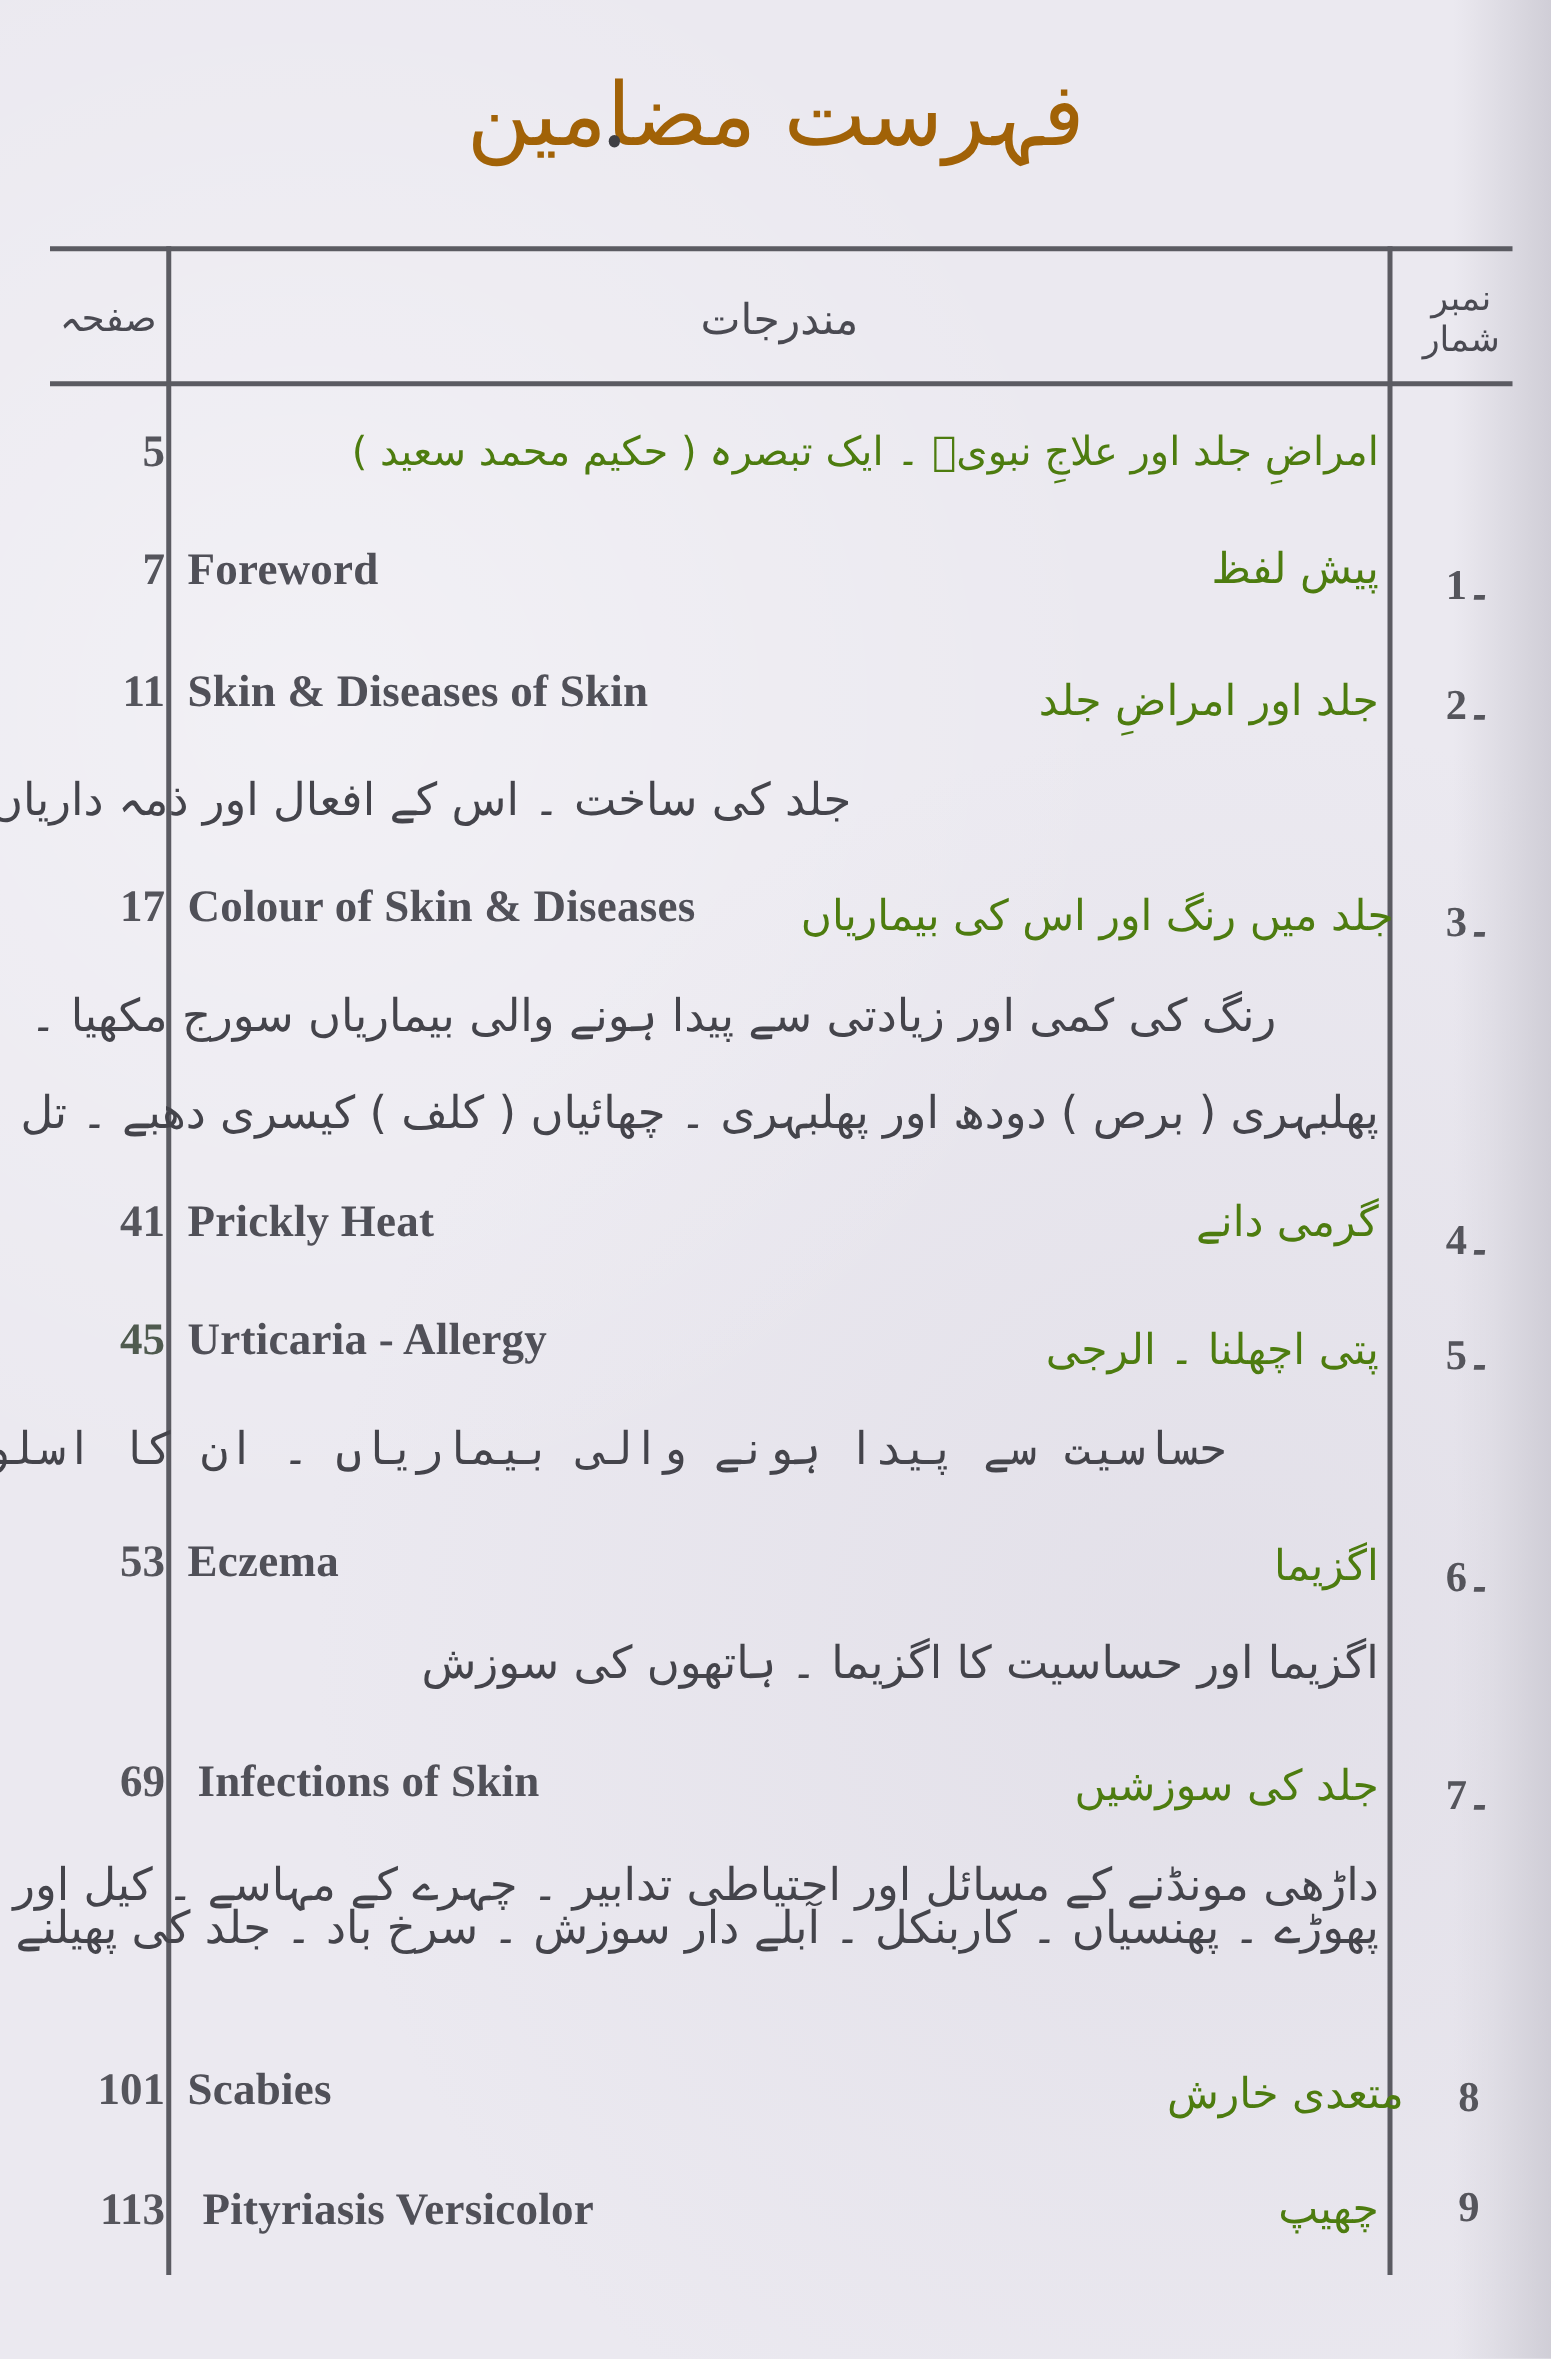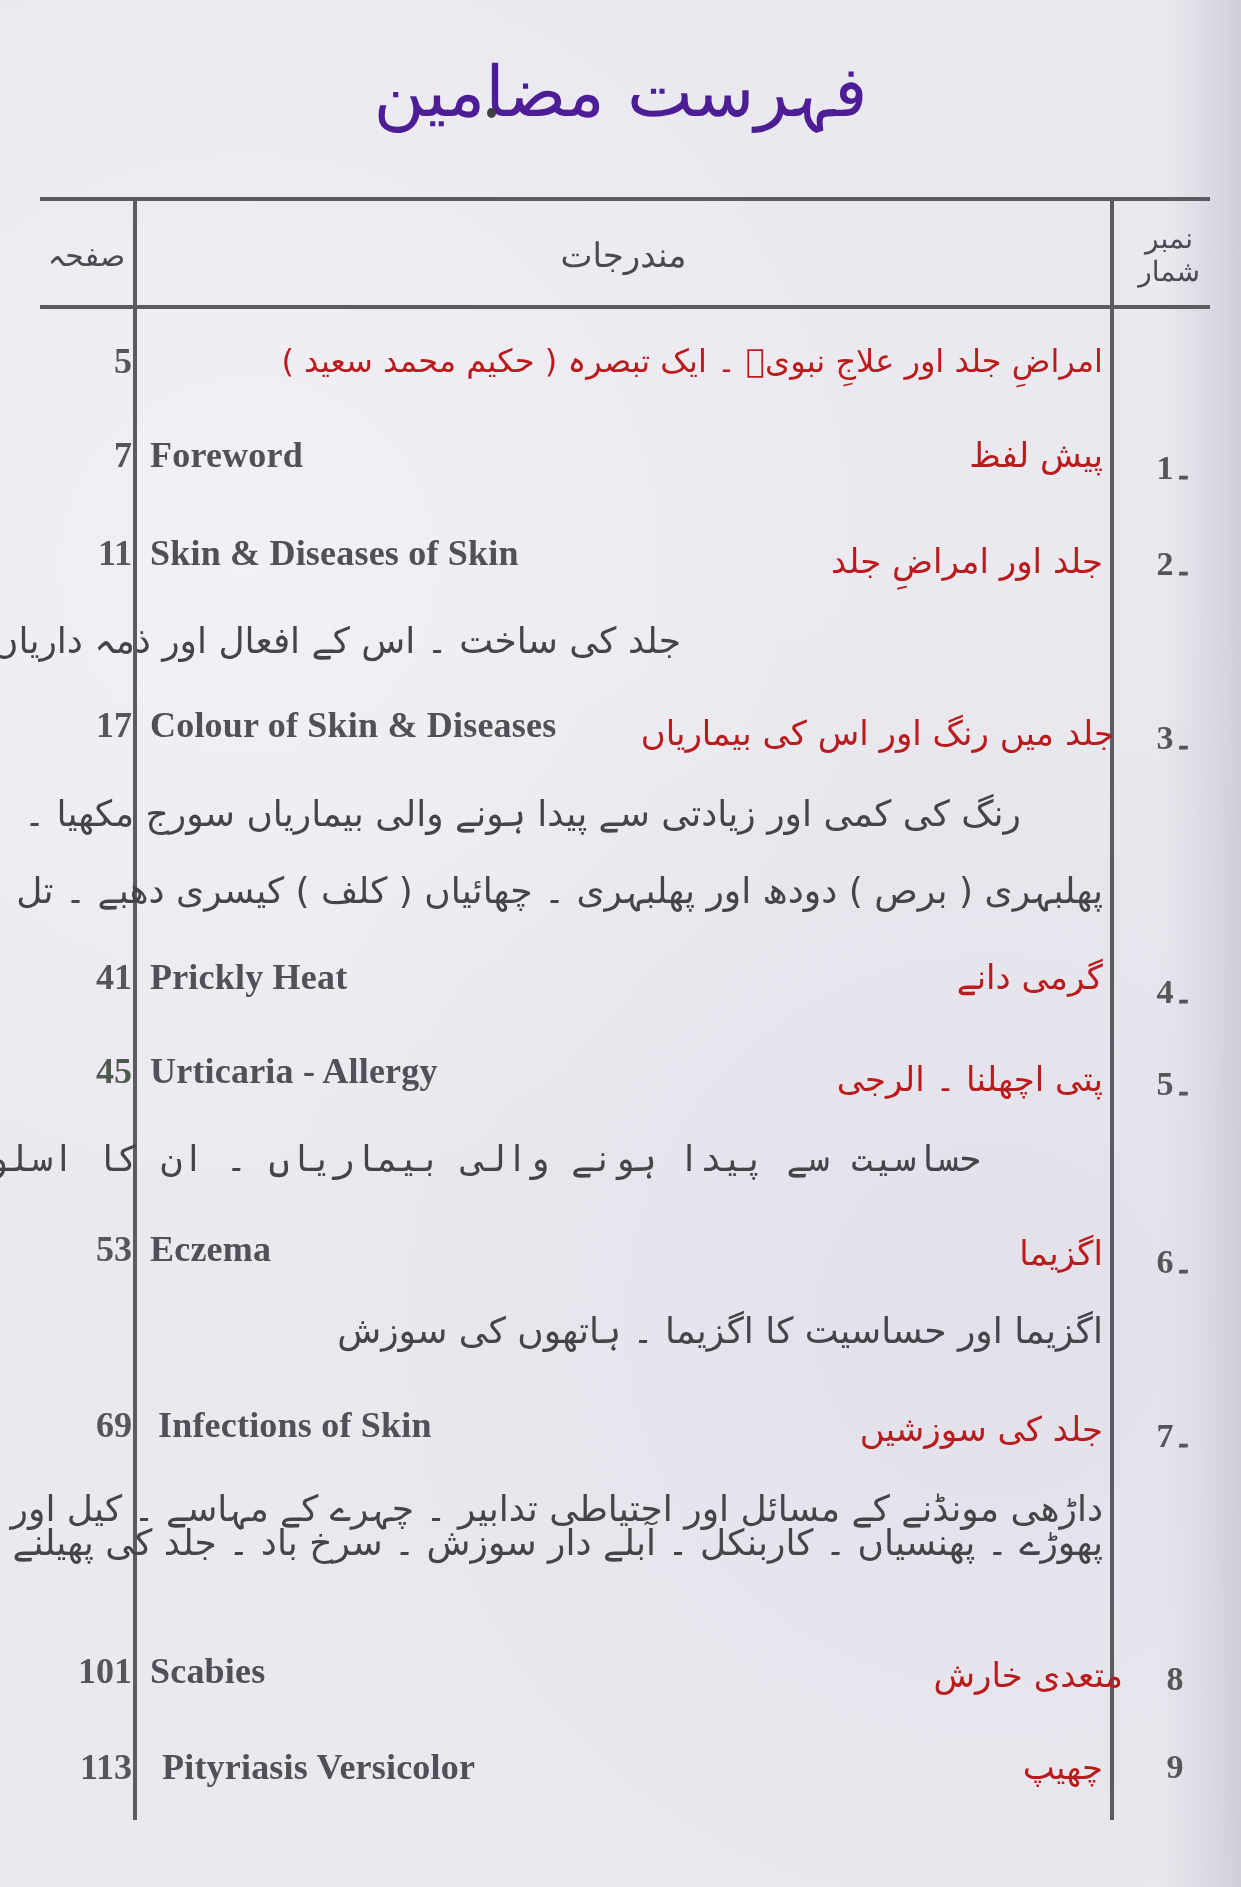"فہرست مضامین" .title { color: #4c1d95 -> #a16207 }
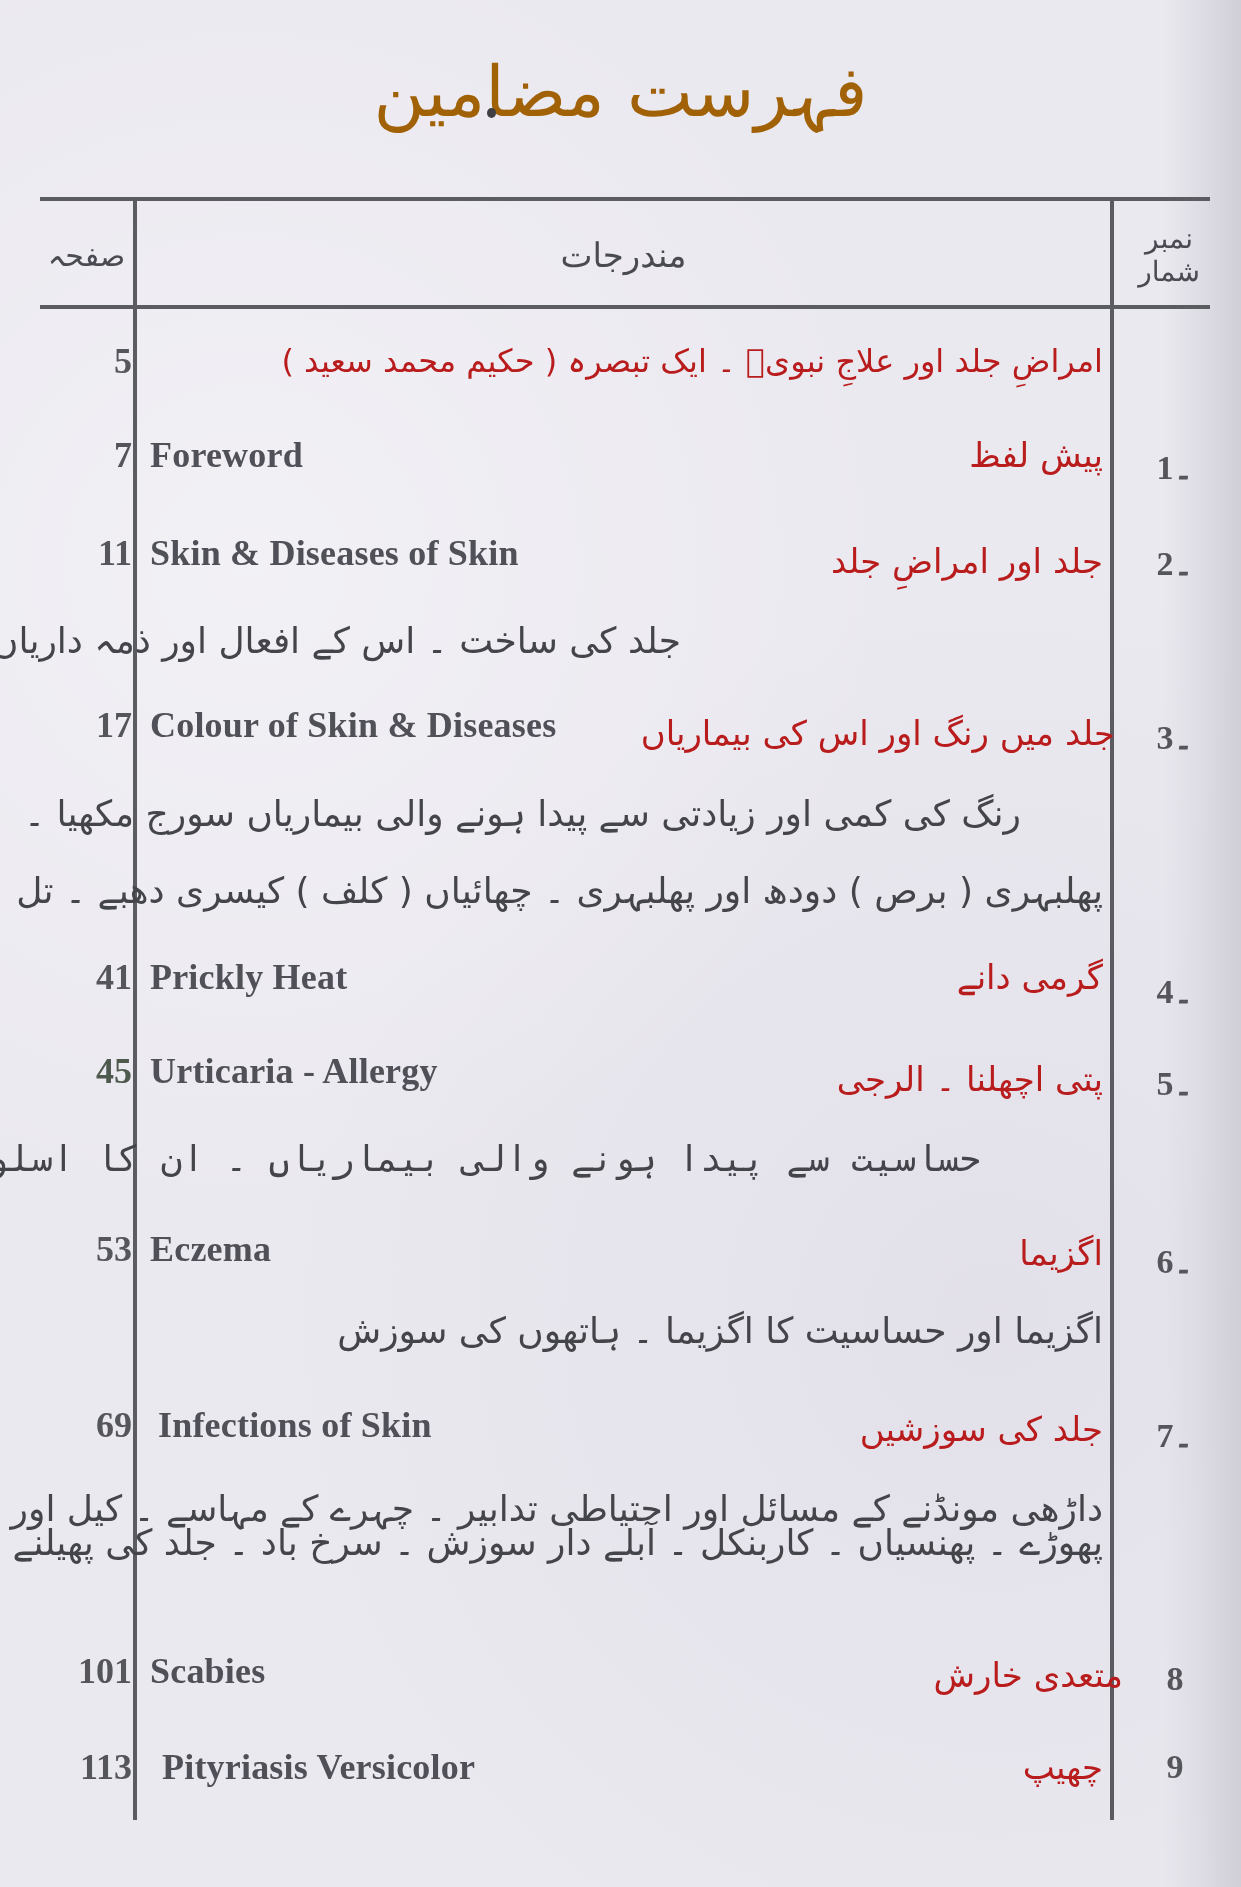"امراضِ جلد اور علاجِ نبویؐ" .ur { color: #b91c1c -> #4d7c0f }
